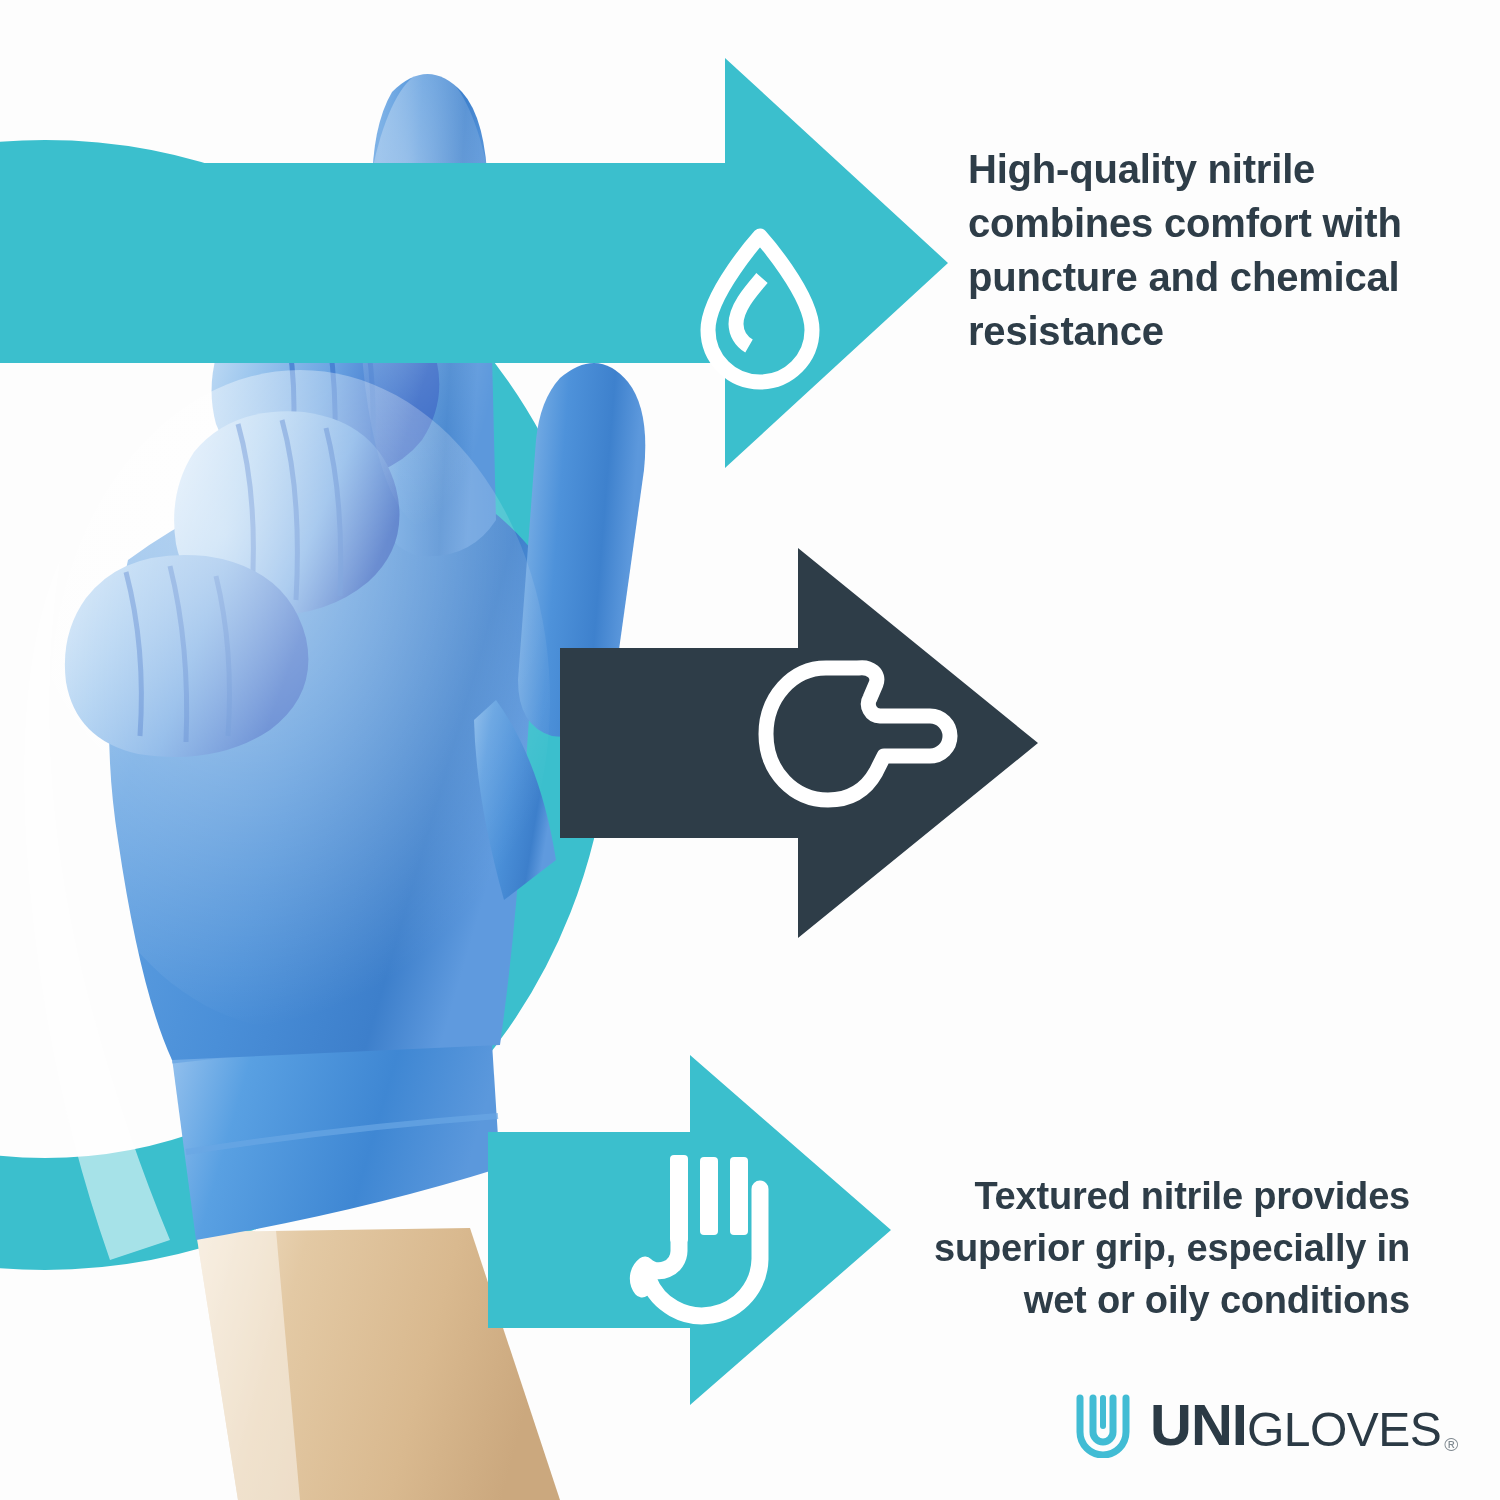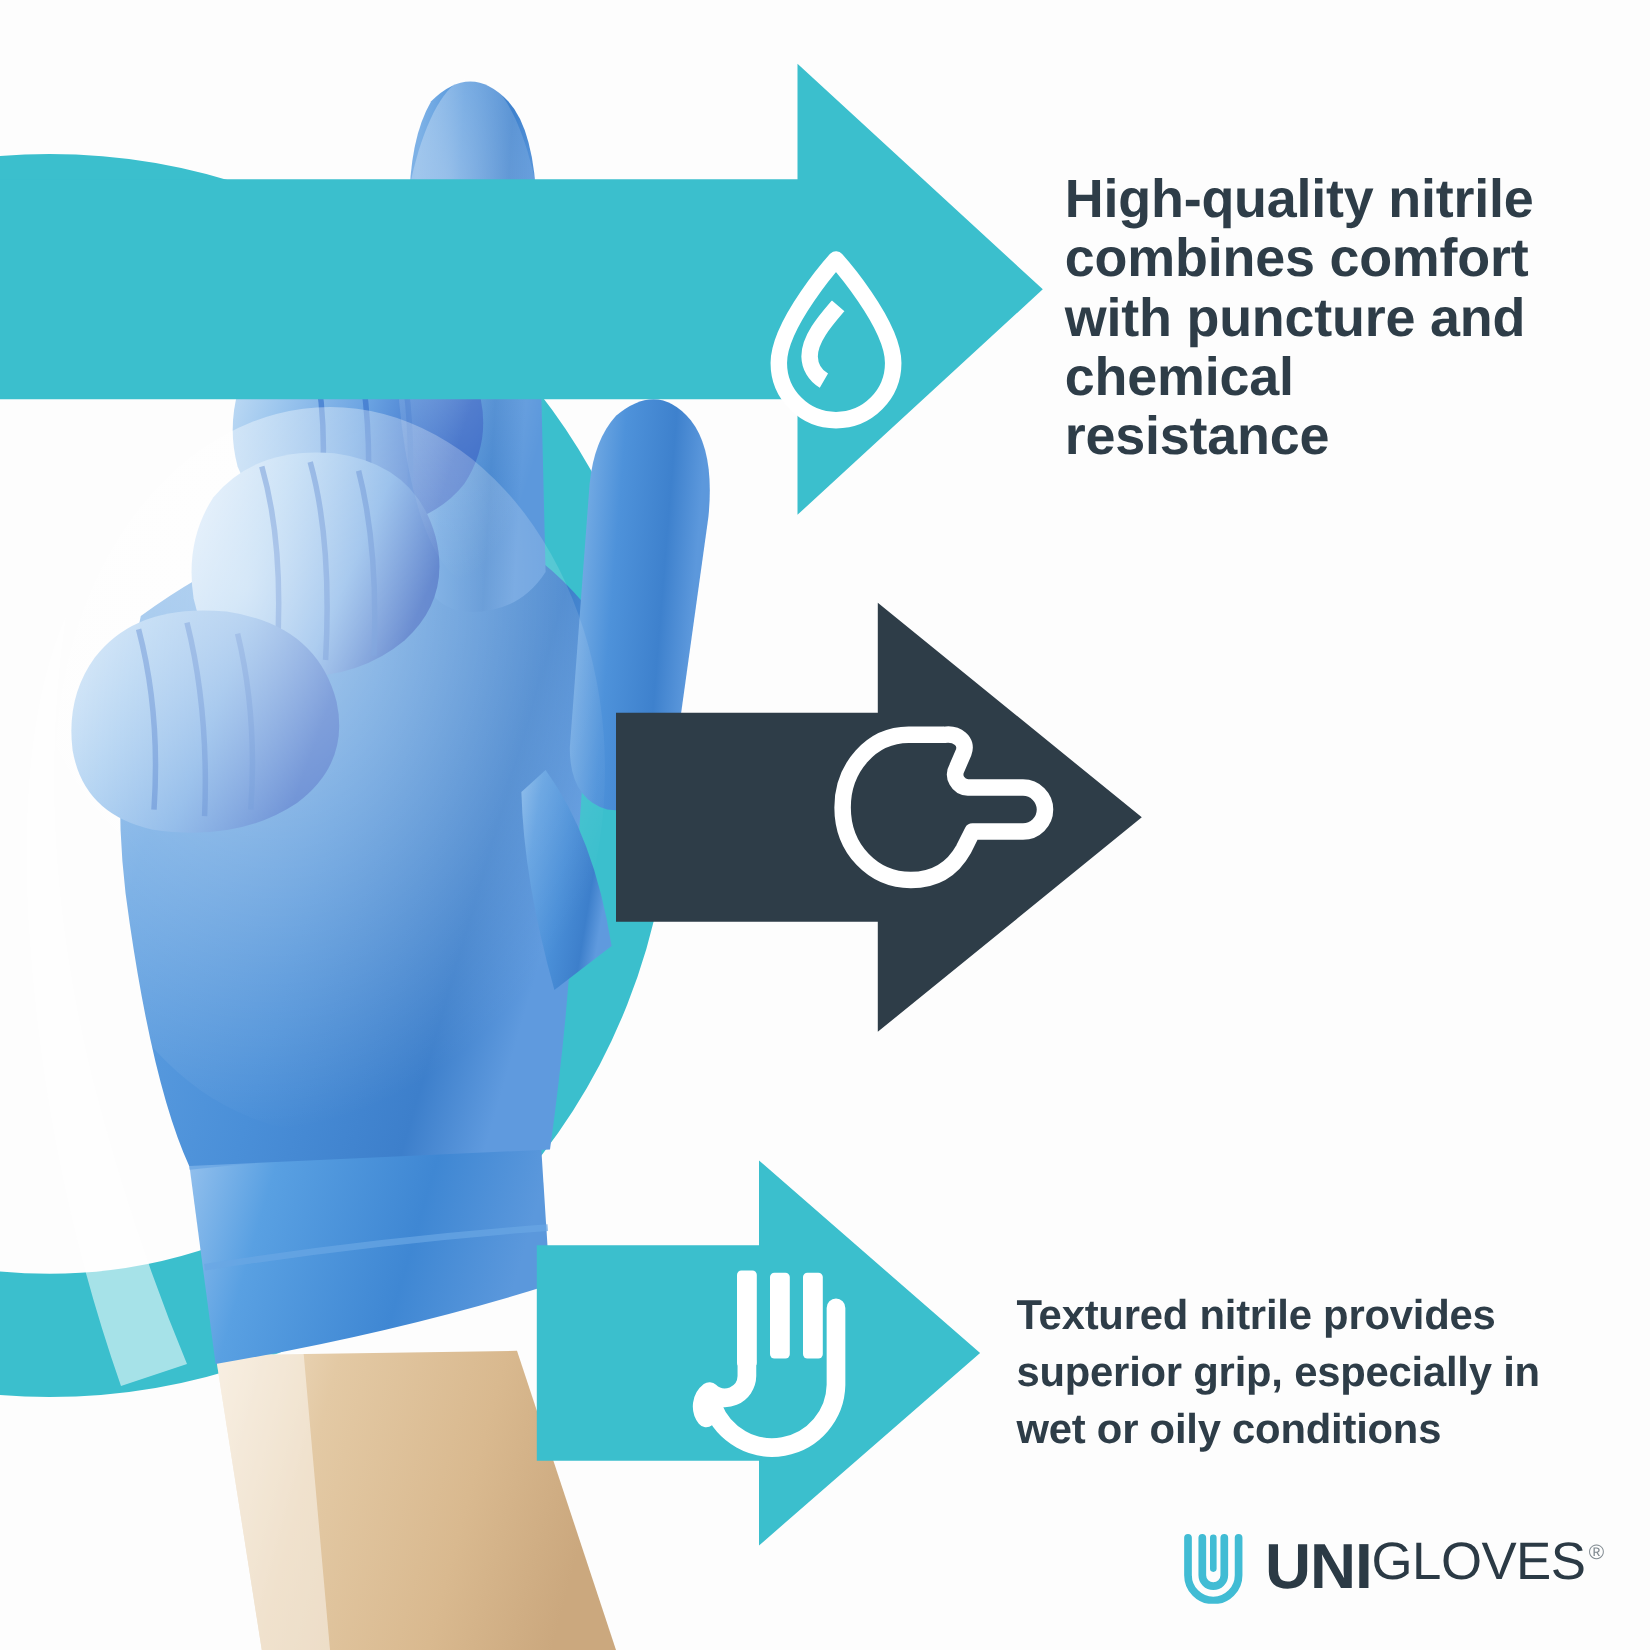"High-quality nitrile combines comfort" .feature-text-1 { font-size: 49px -> 40px; margin-top: 12px -> none }
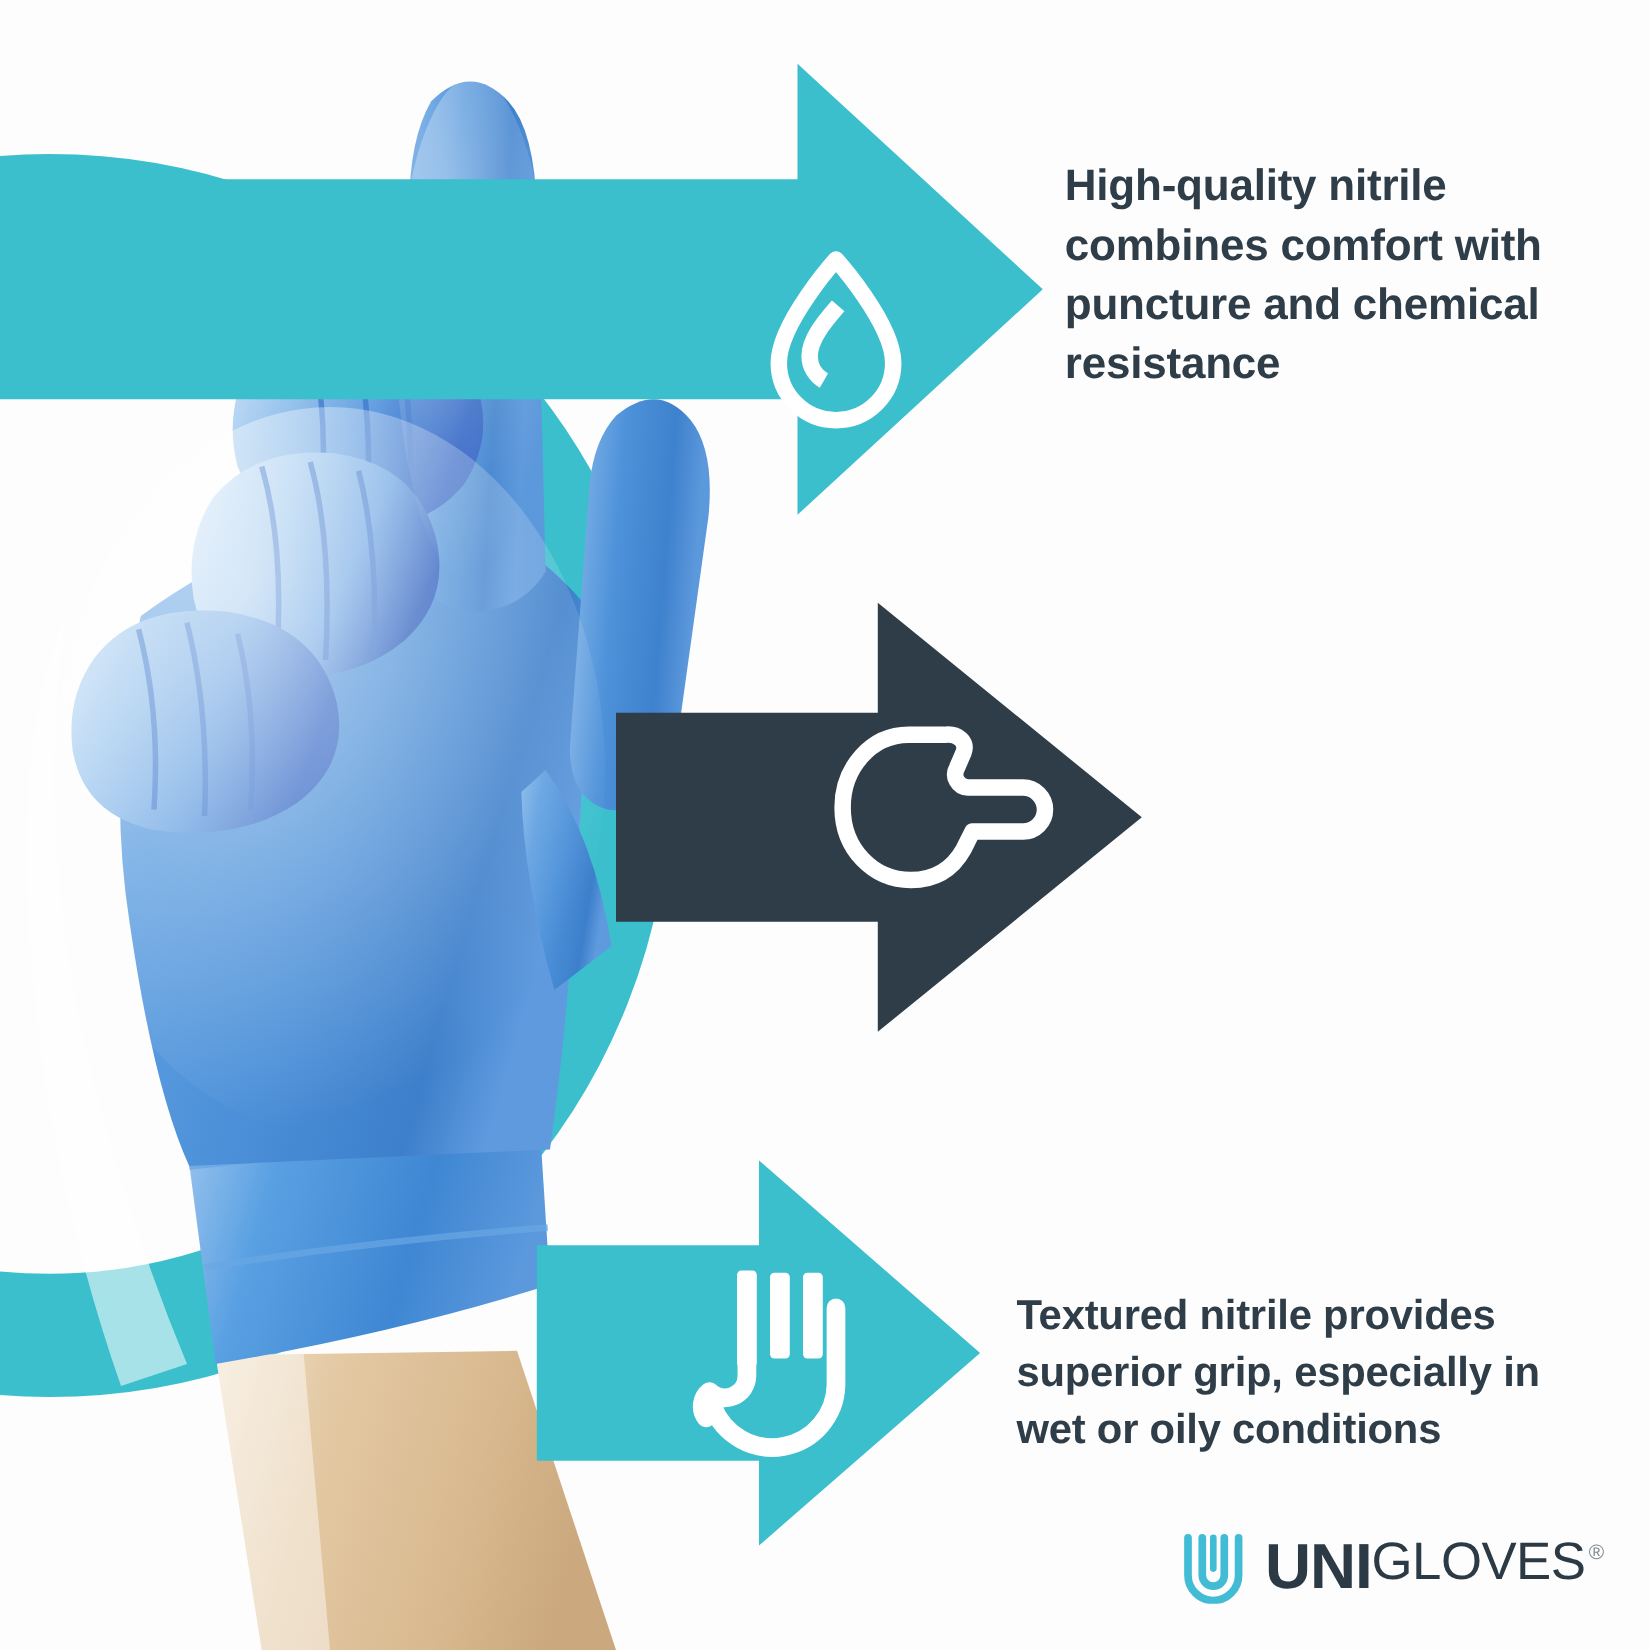"Textured nitrile provides superior grip," .feature-text-3 { text-align: none -> right }
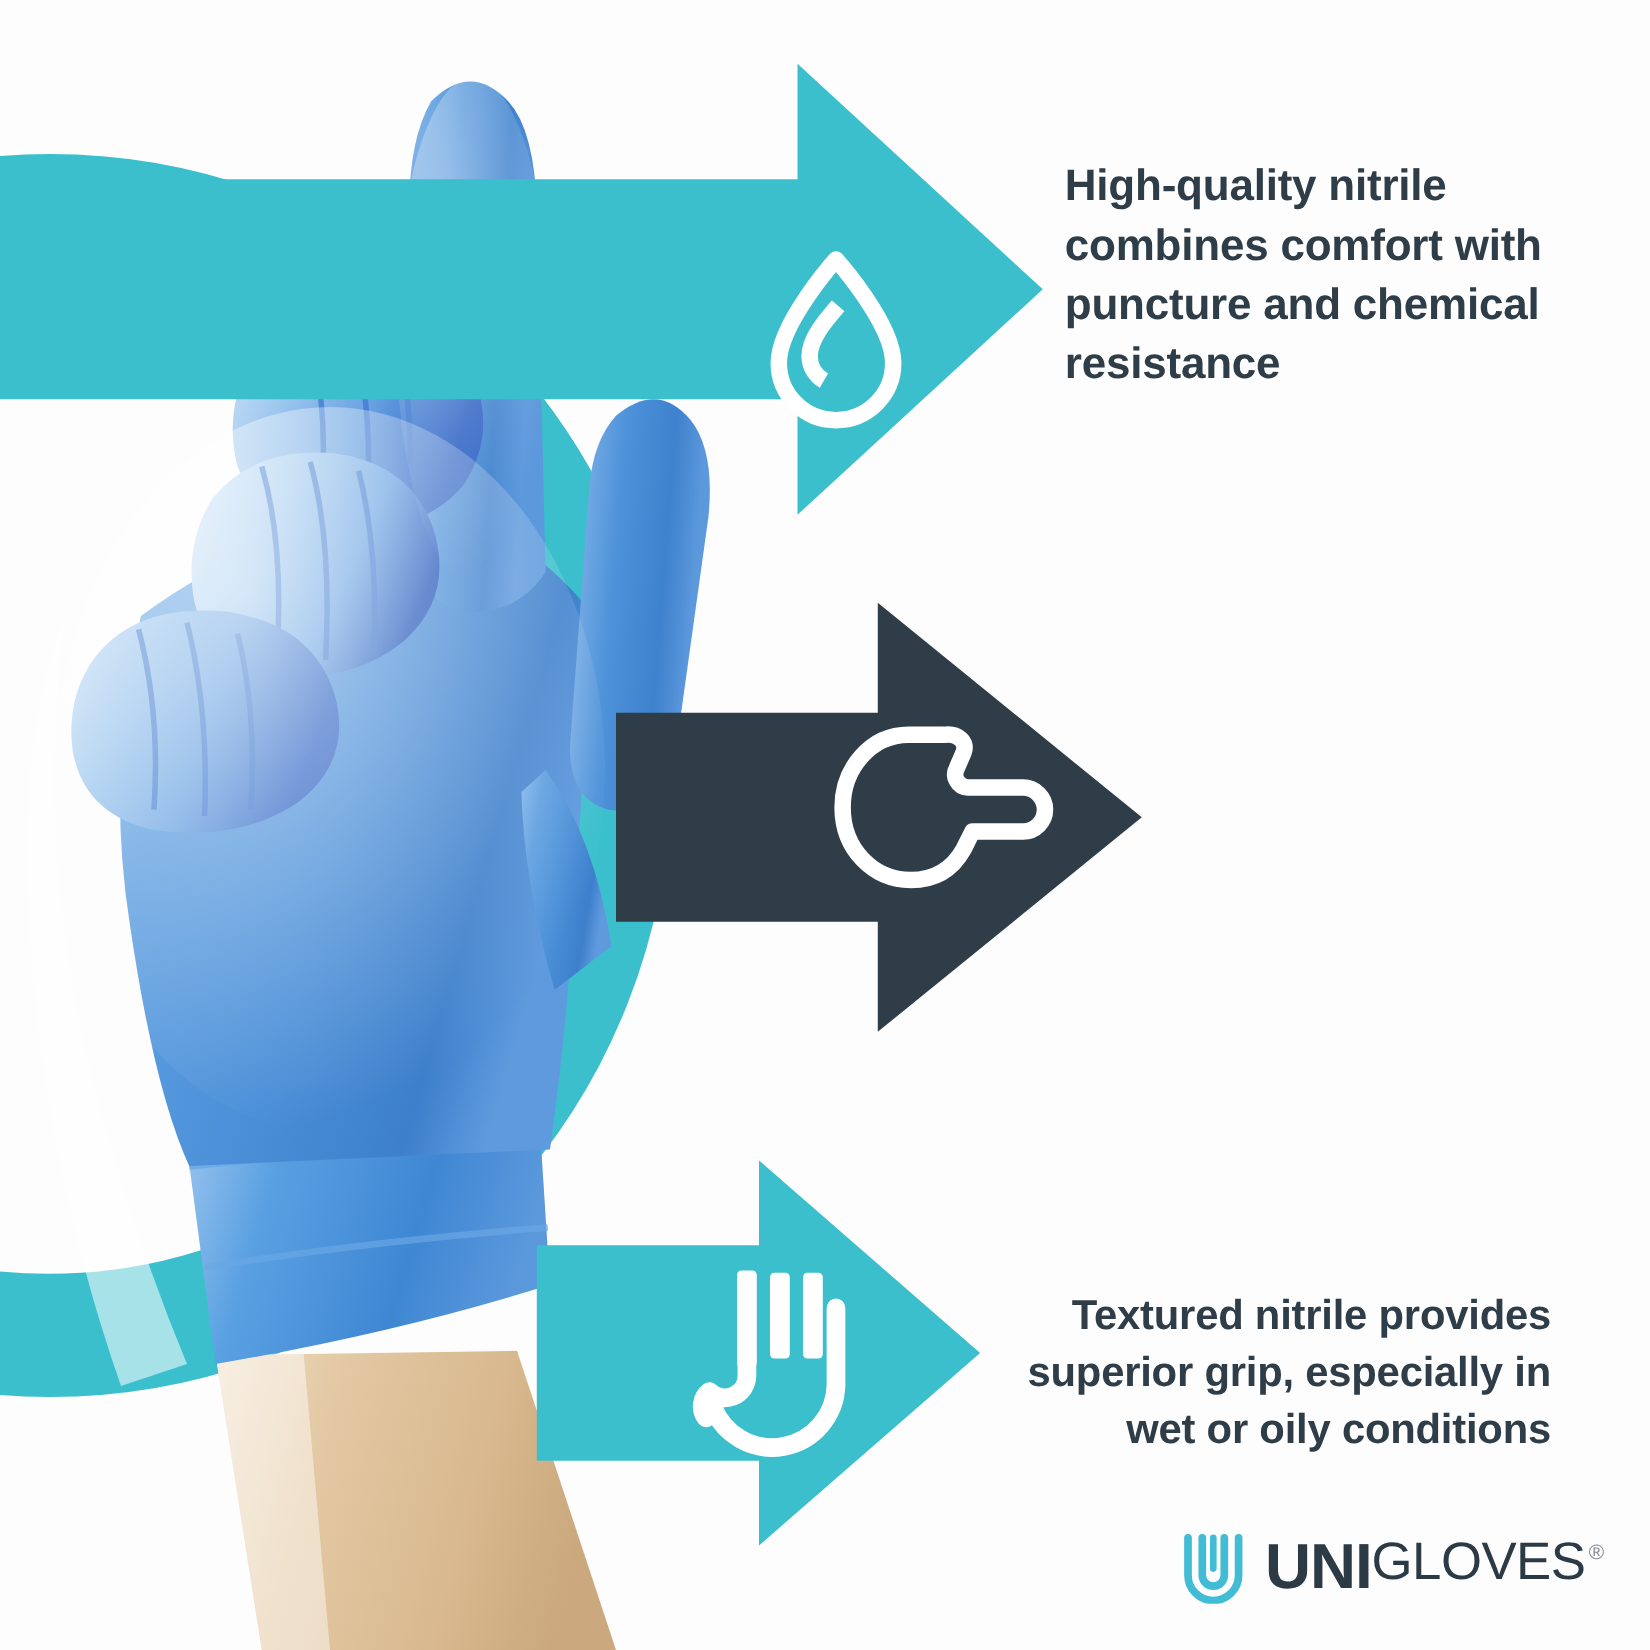"UNI" .brand-wordmark { align-items: flex-start -> flex-end }
